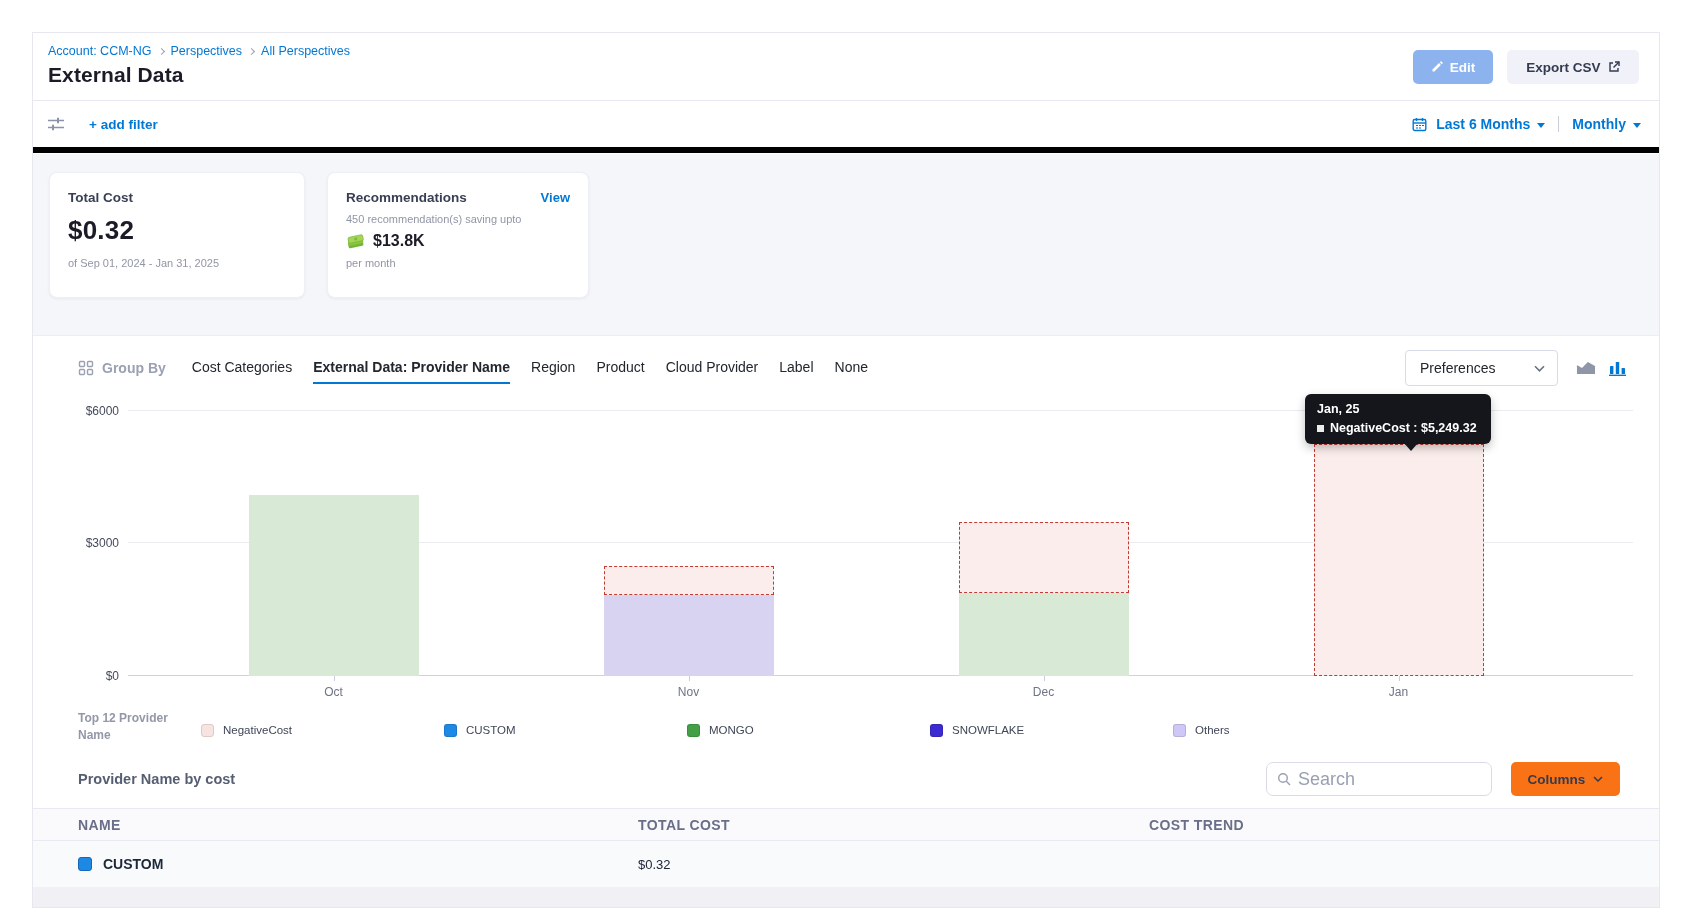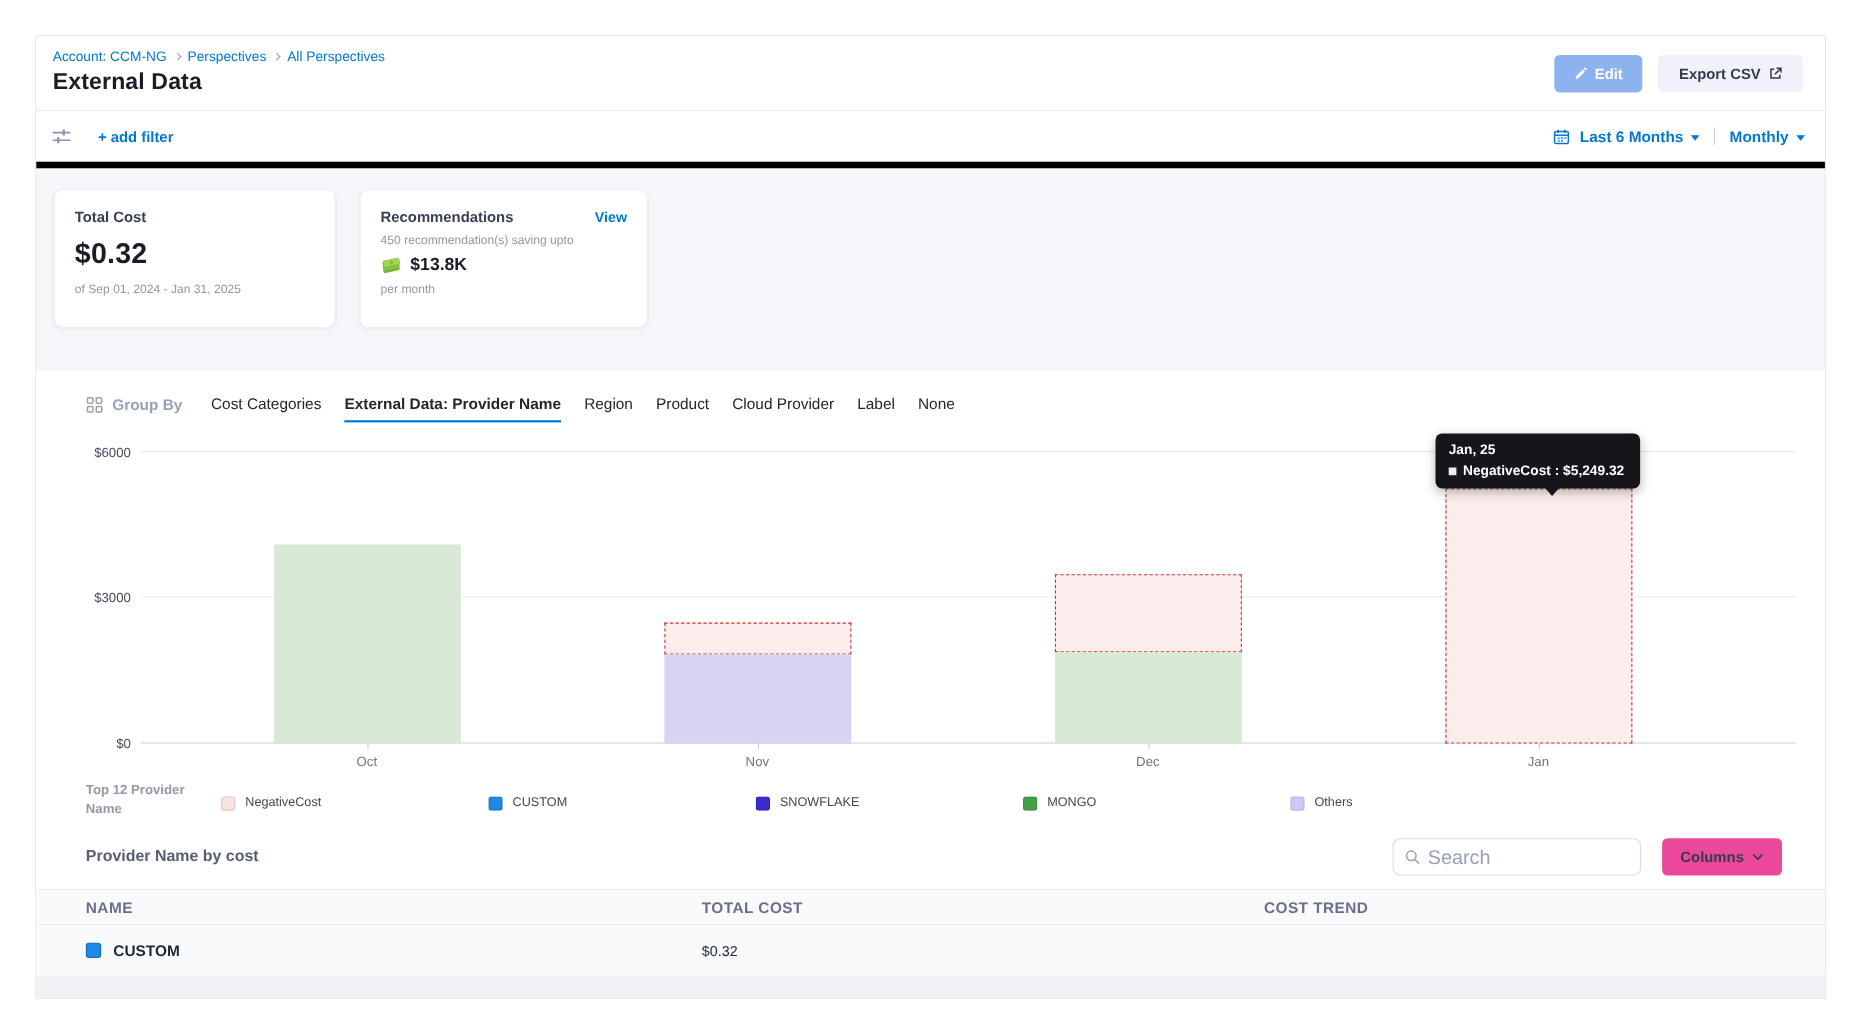"Preferences" div.gb-right { html: none -> <div> <div> <span>Preferences</span> <span> <svg> <path></path> </svg> </span> </div> <div> <span> <svg> <path></path> <path></path> </svg> </span> <span> <svg> <rect></rect> <rect></rect> <rect></rect> <rect></rect> </svg> </span> </div> </div> }
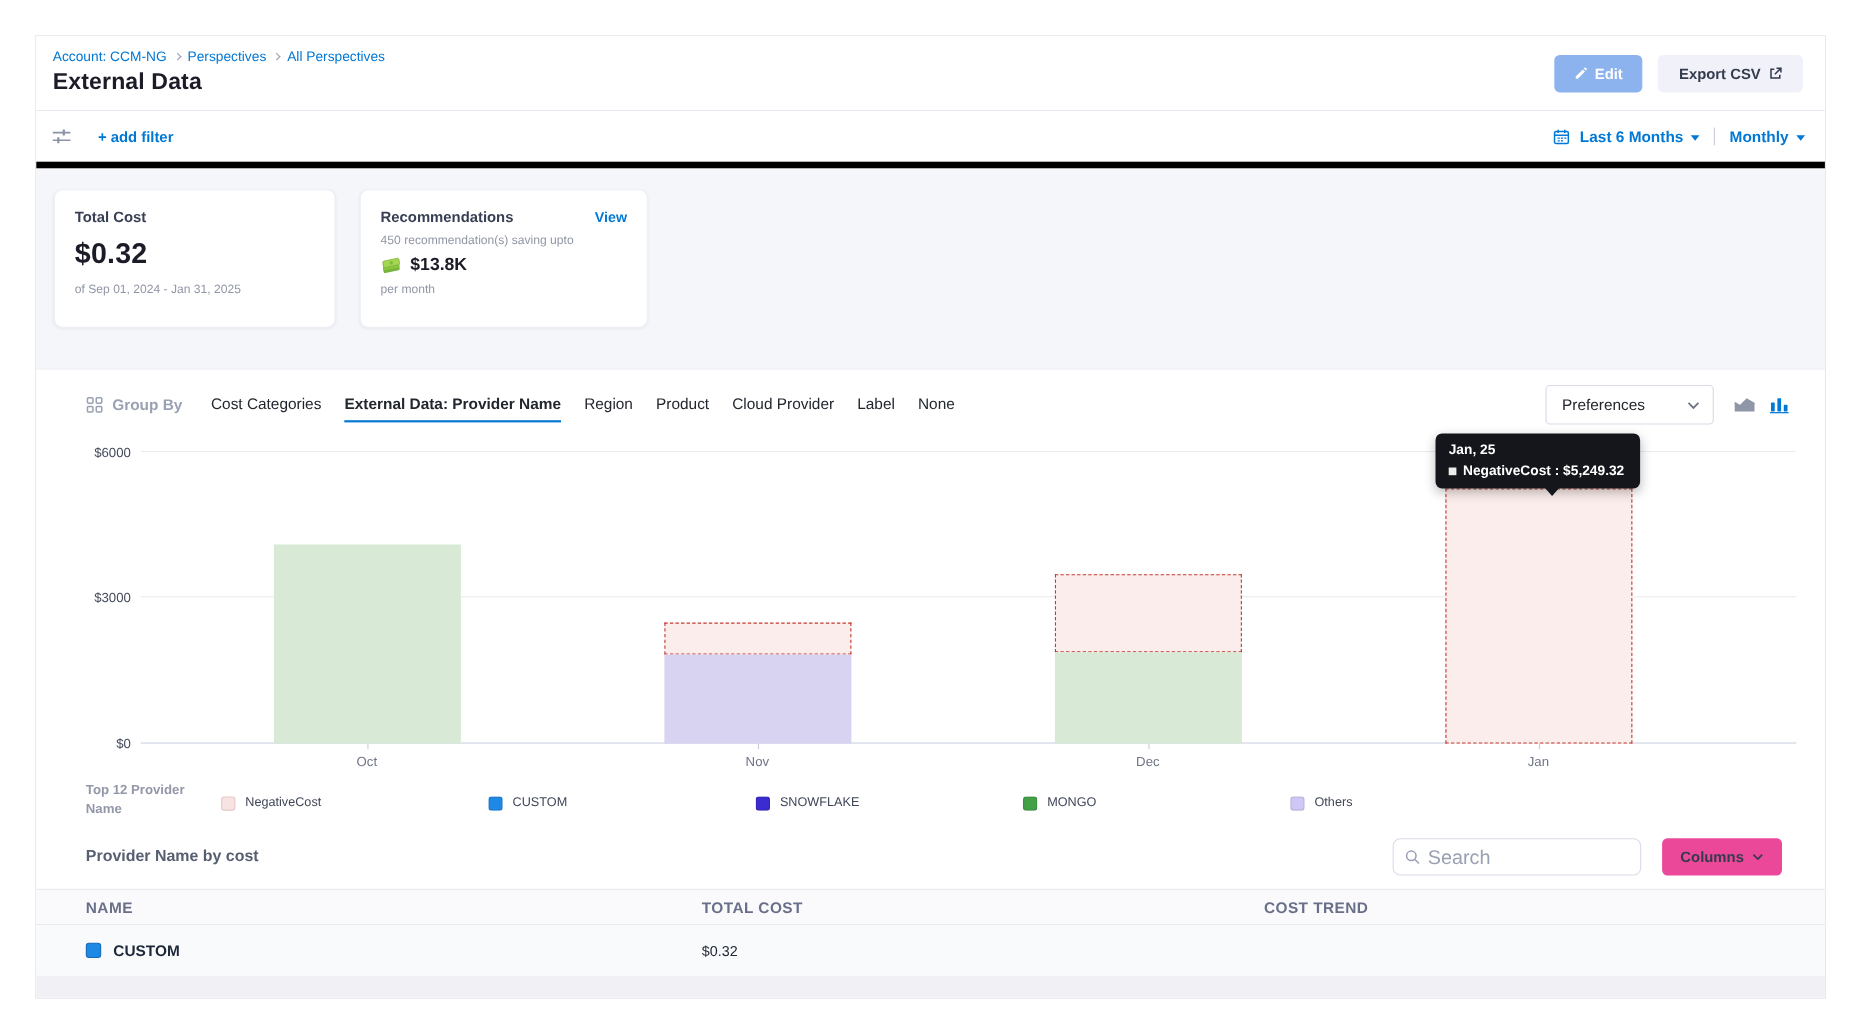"SNOWFLAKE" div.legend-item { order: before "MONGO" -> after "MONGO" }
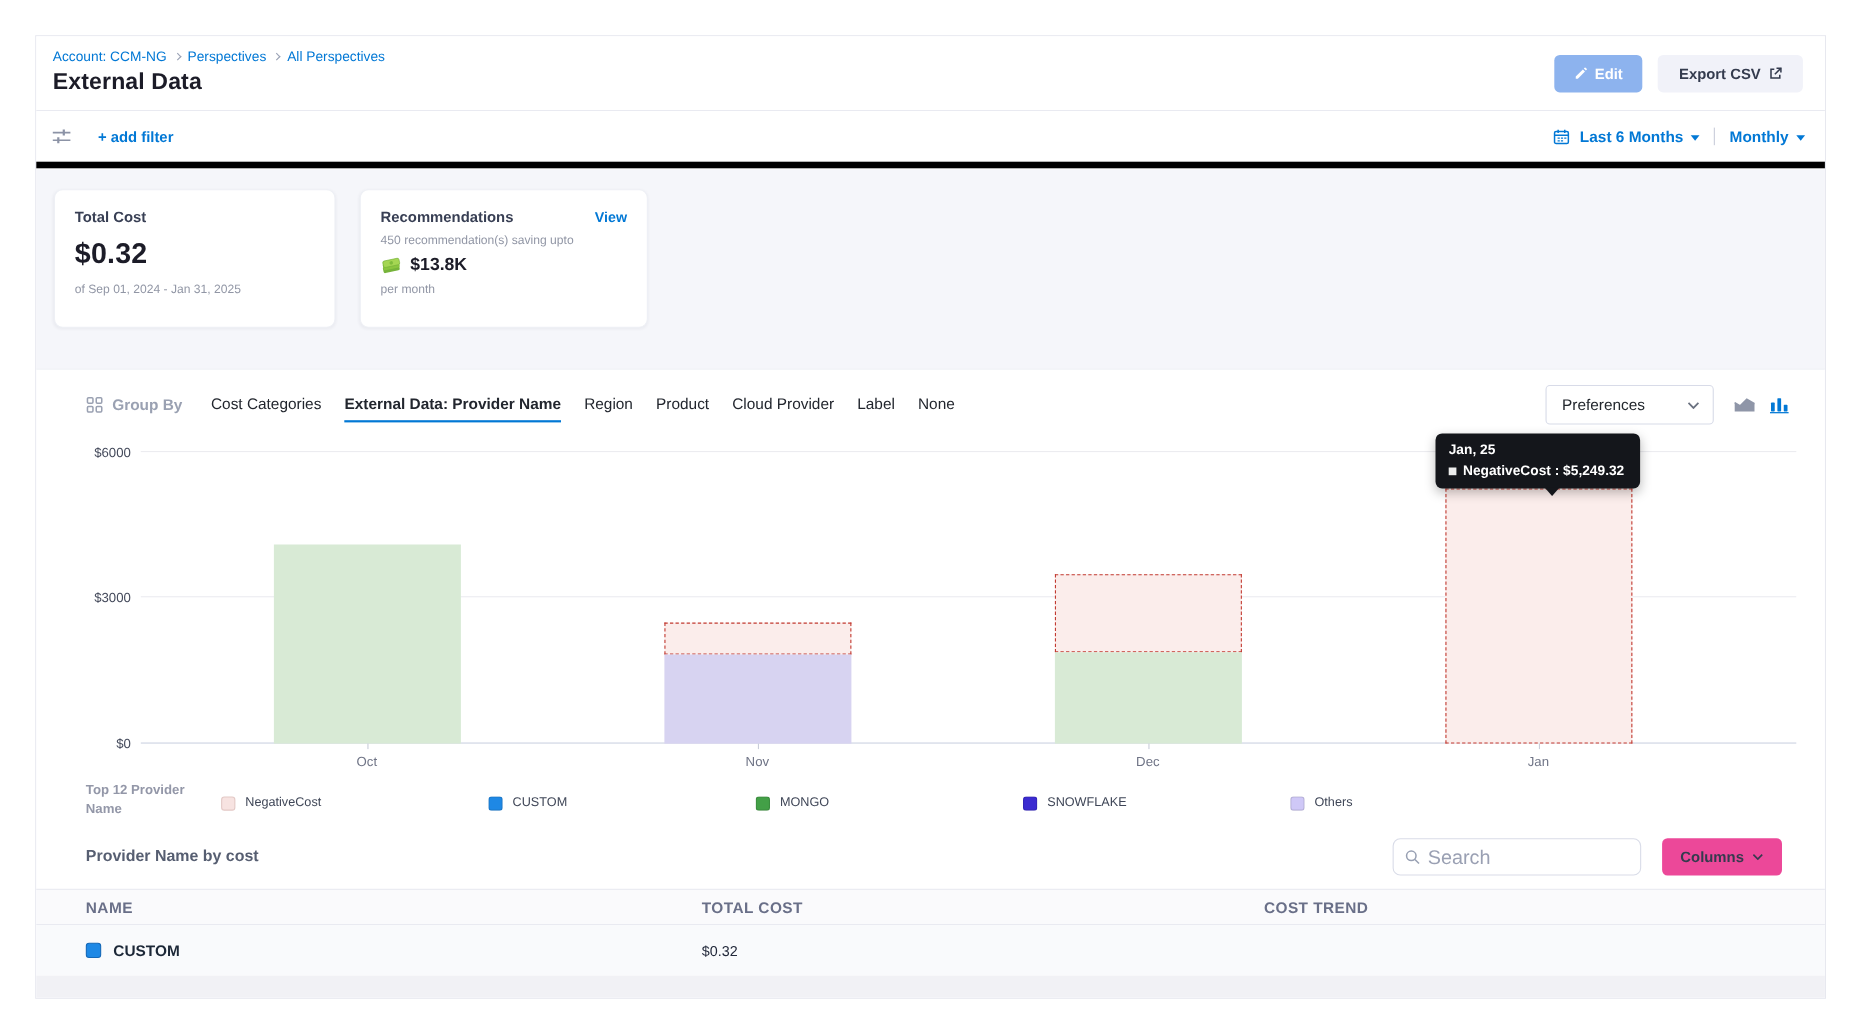"Columns" .btn-columns { background: #ec4899 -> #f97316 }
